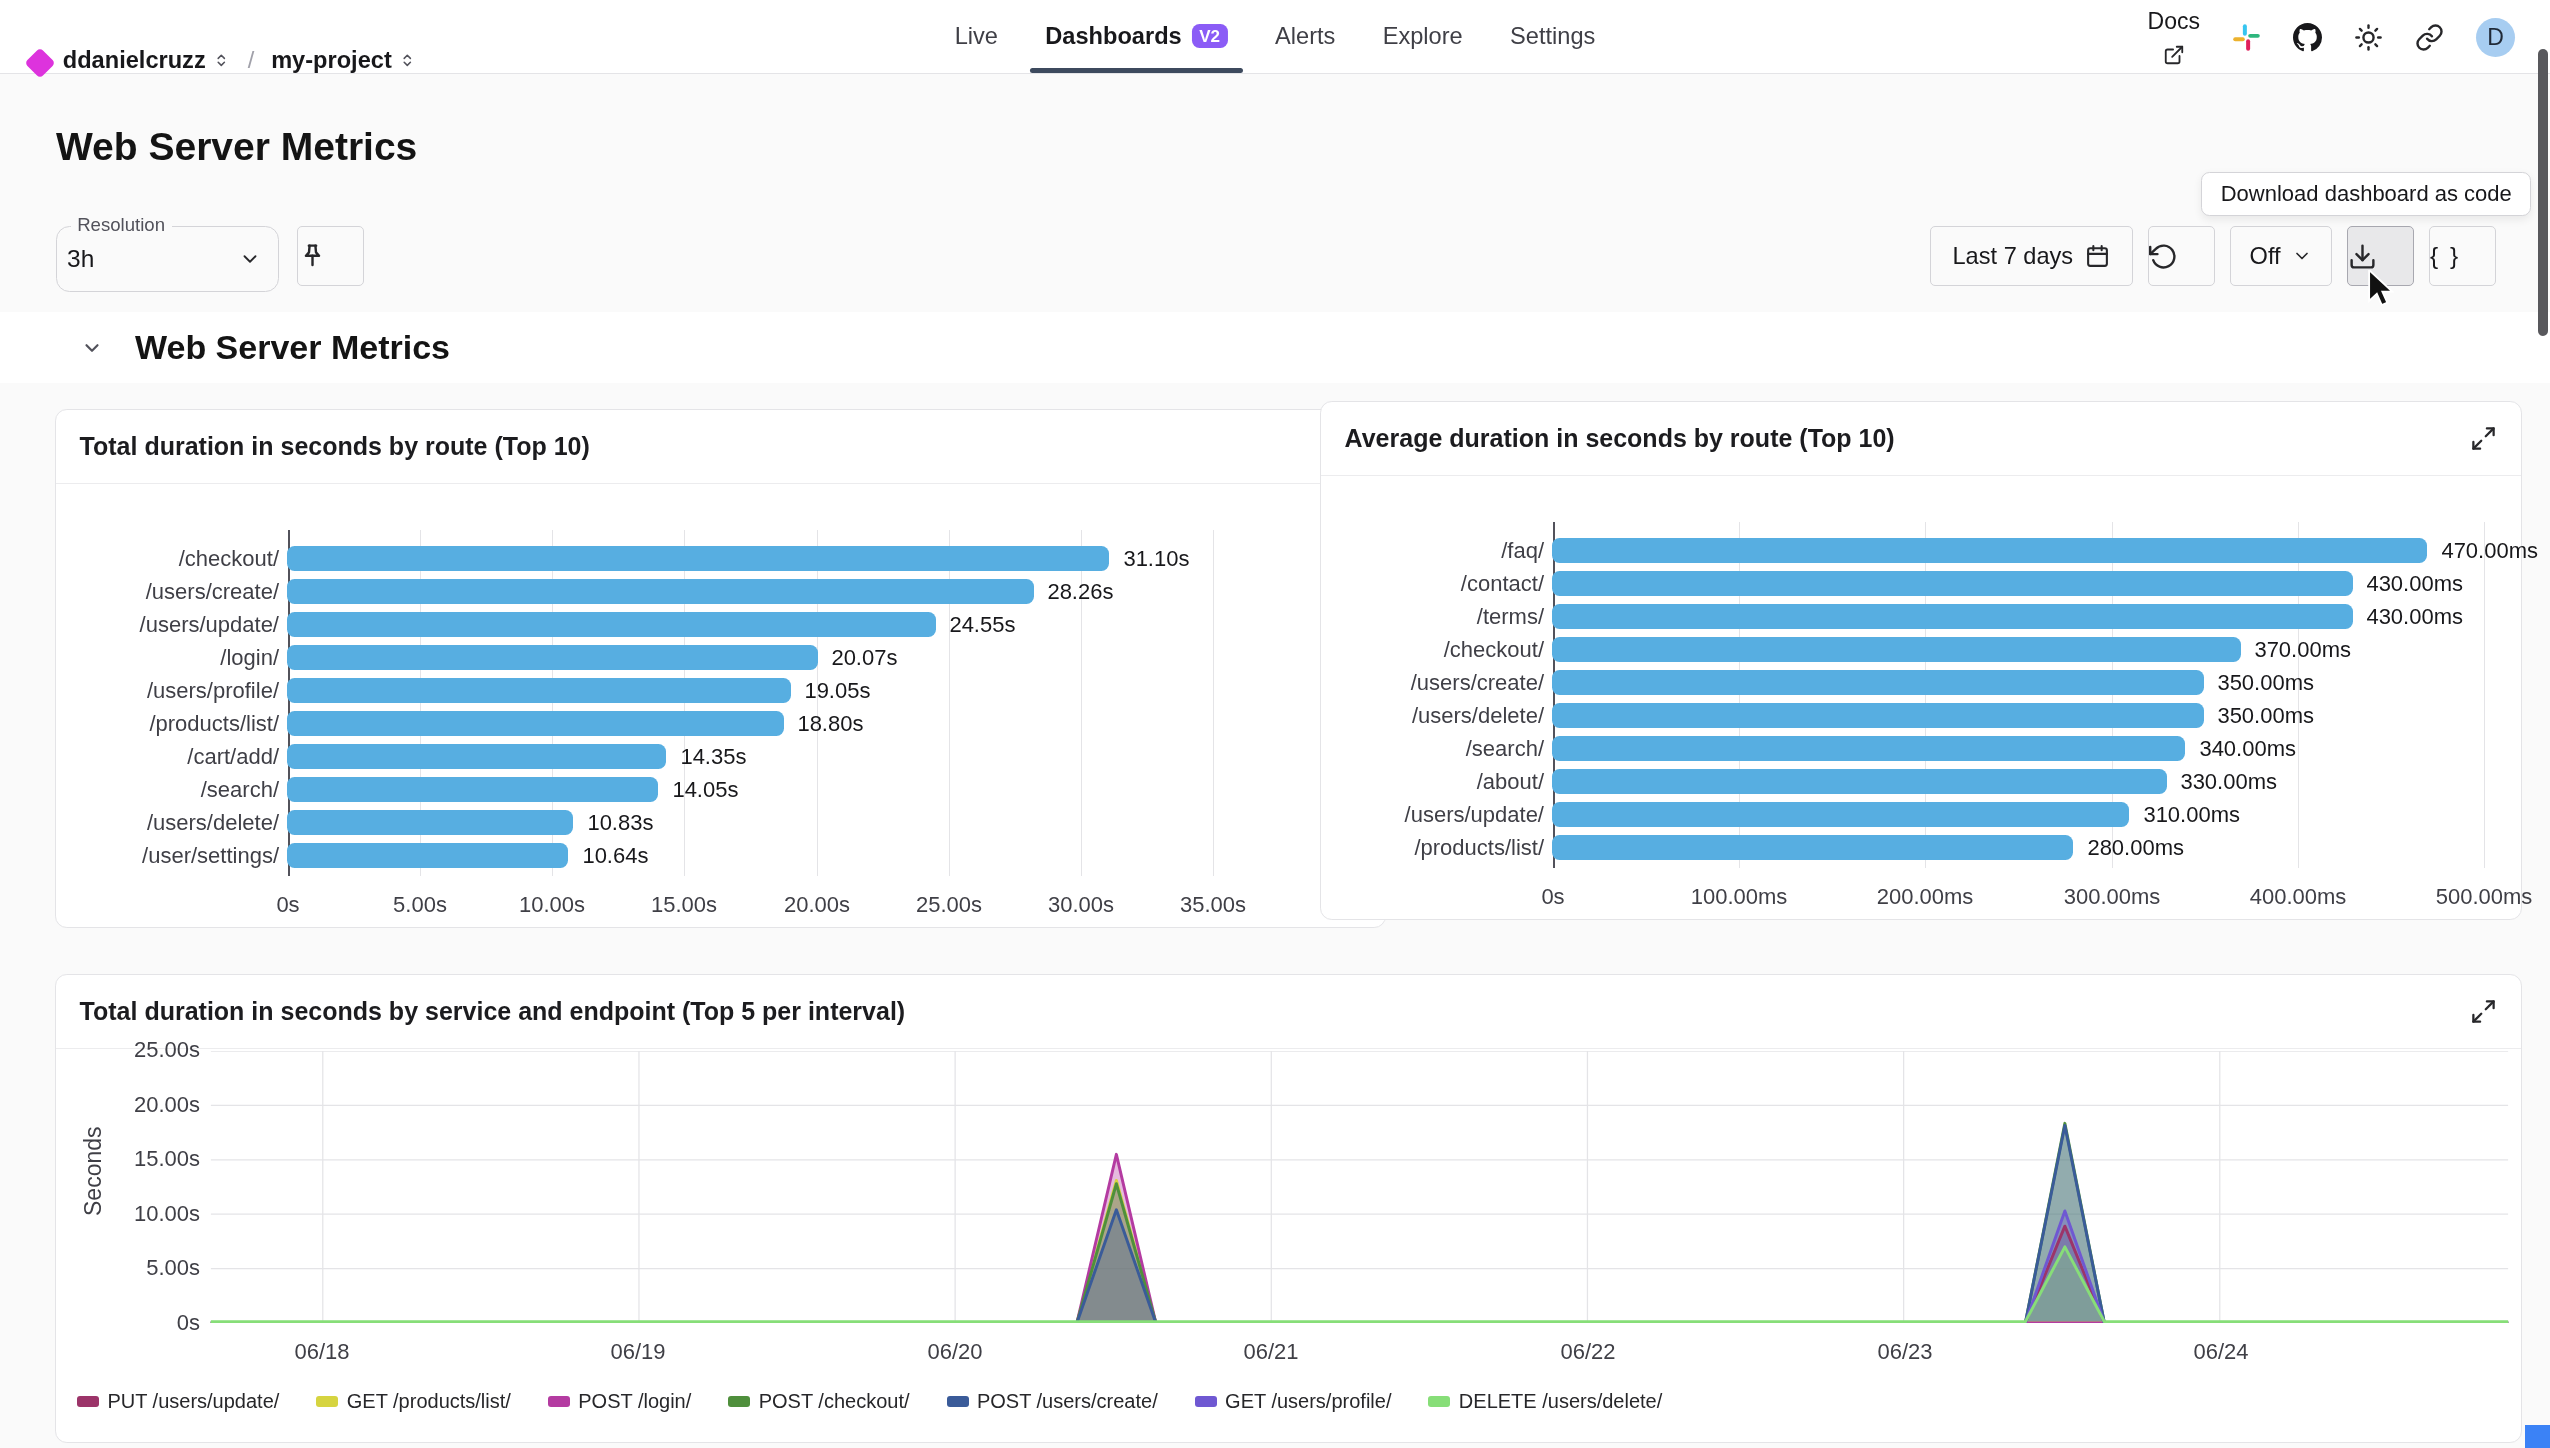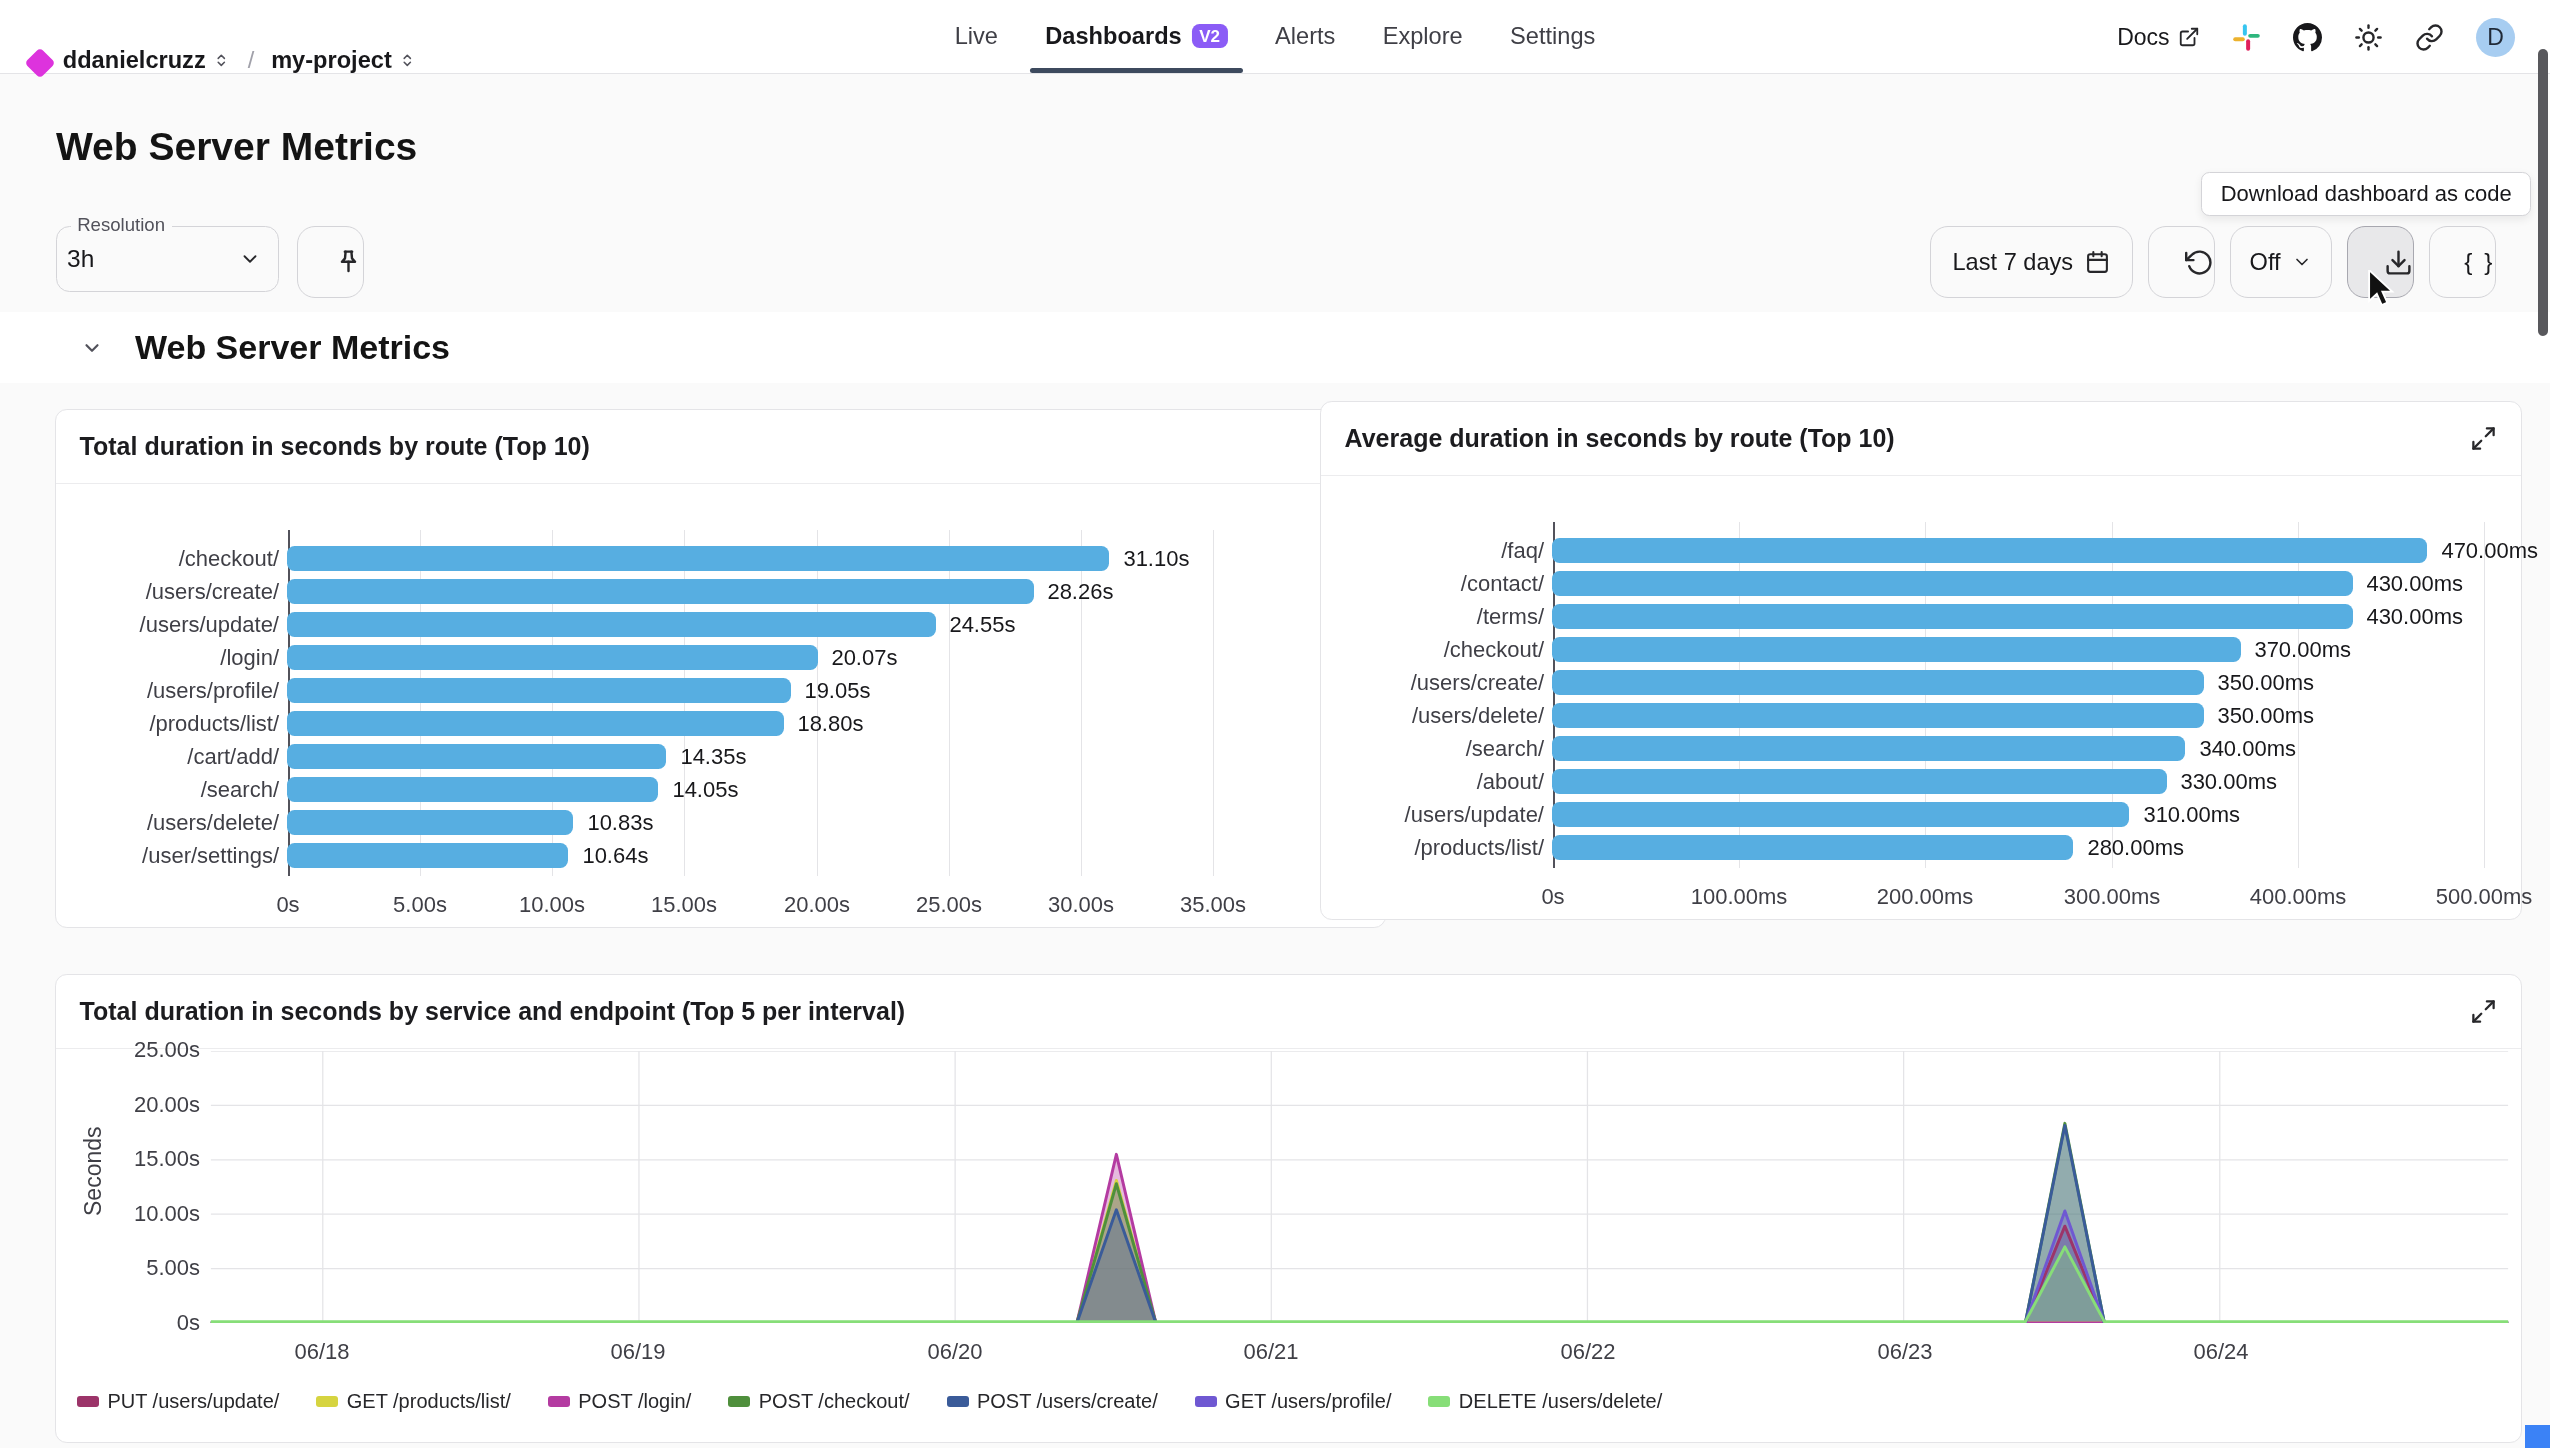"Docs" .docs-link { flex-direction: none -> column }
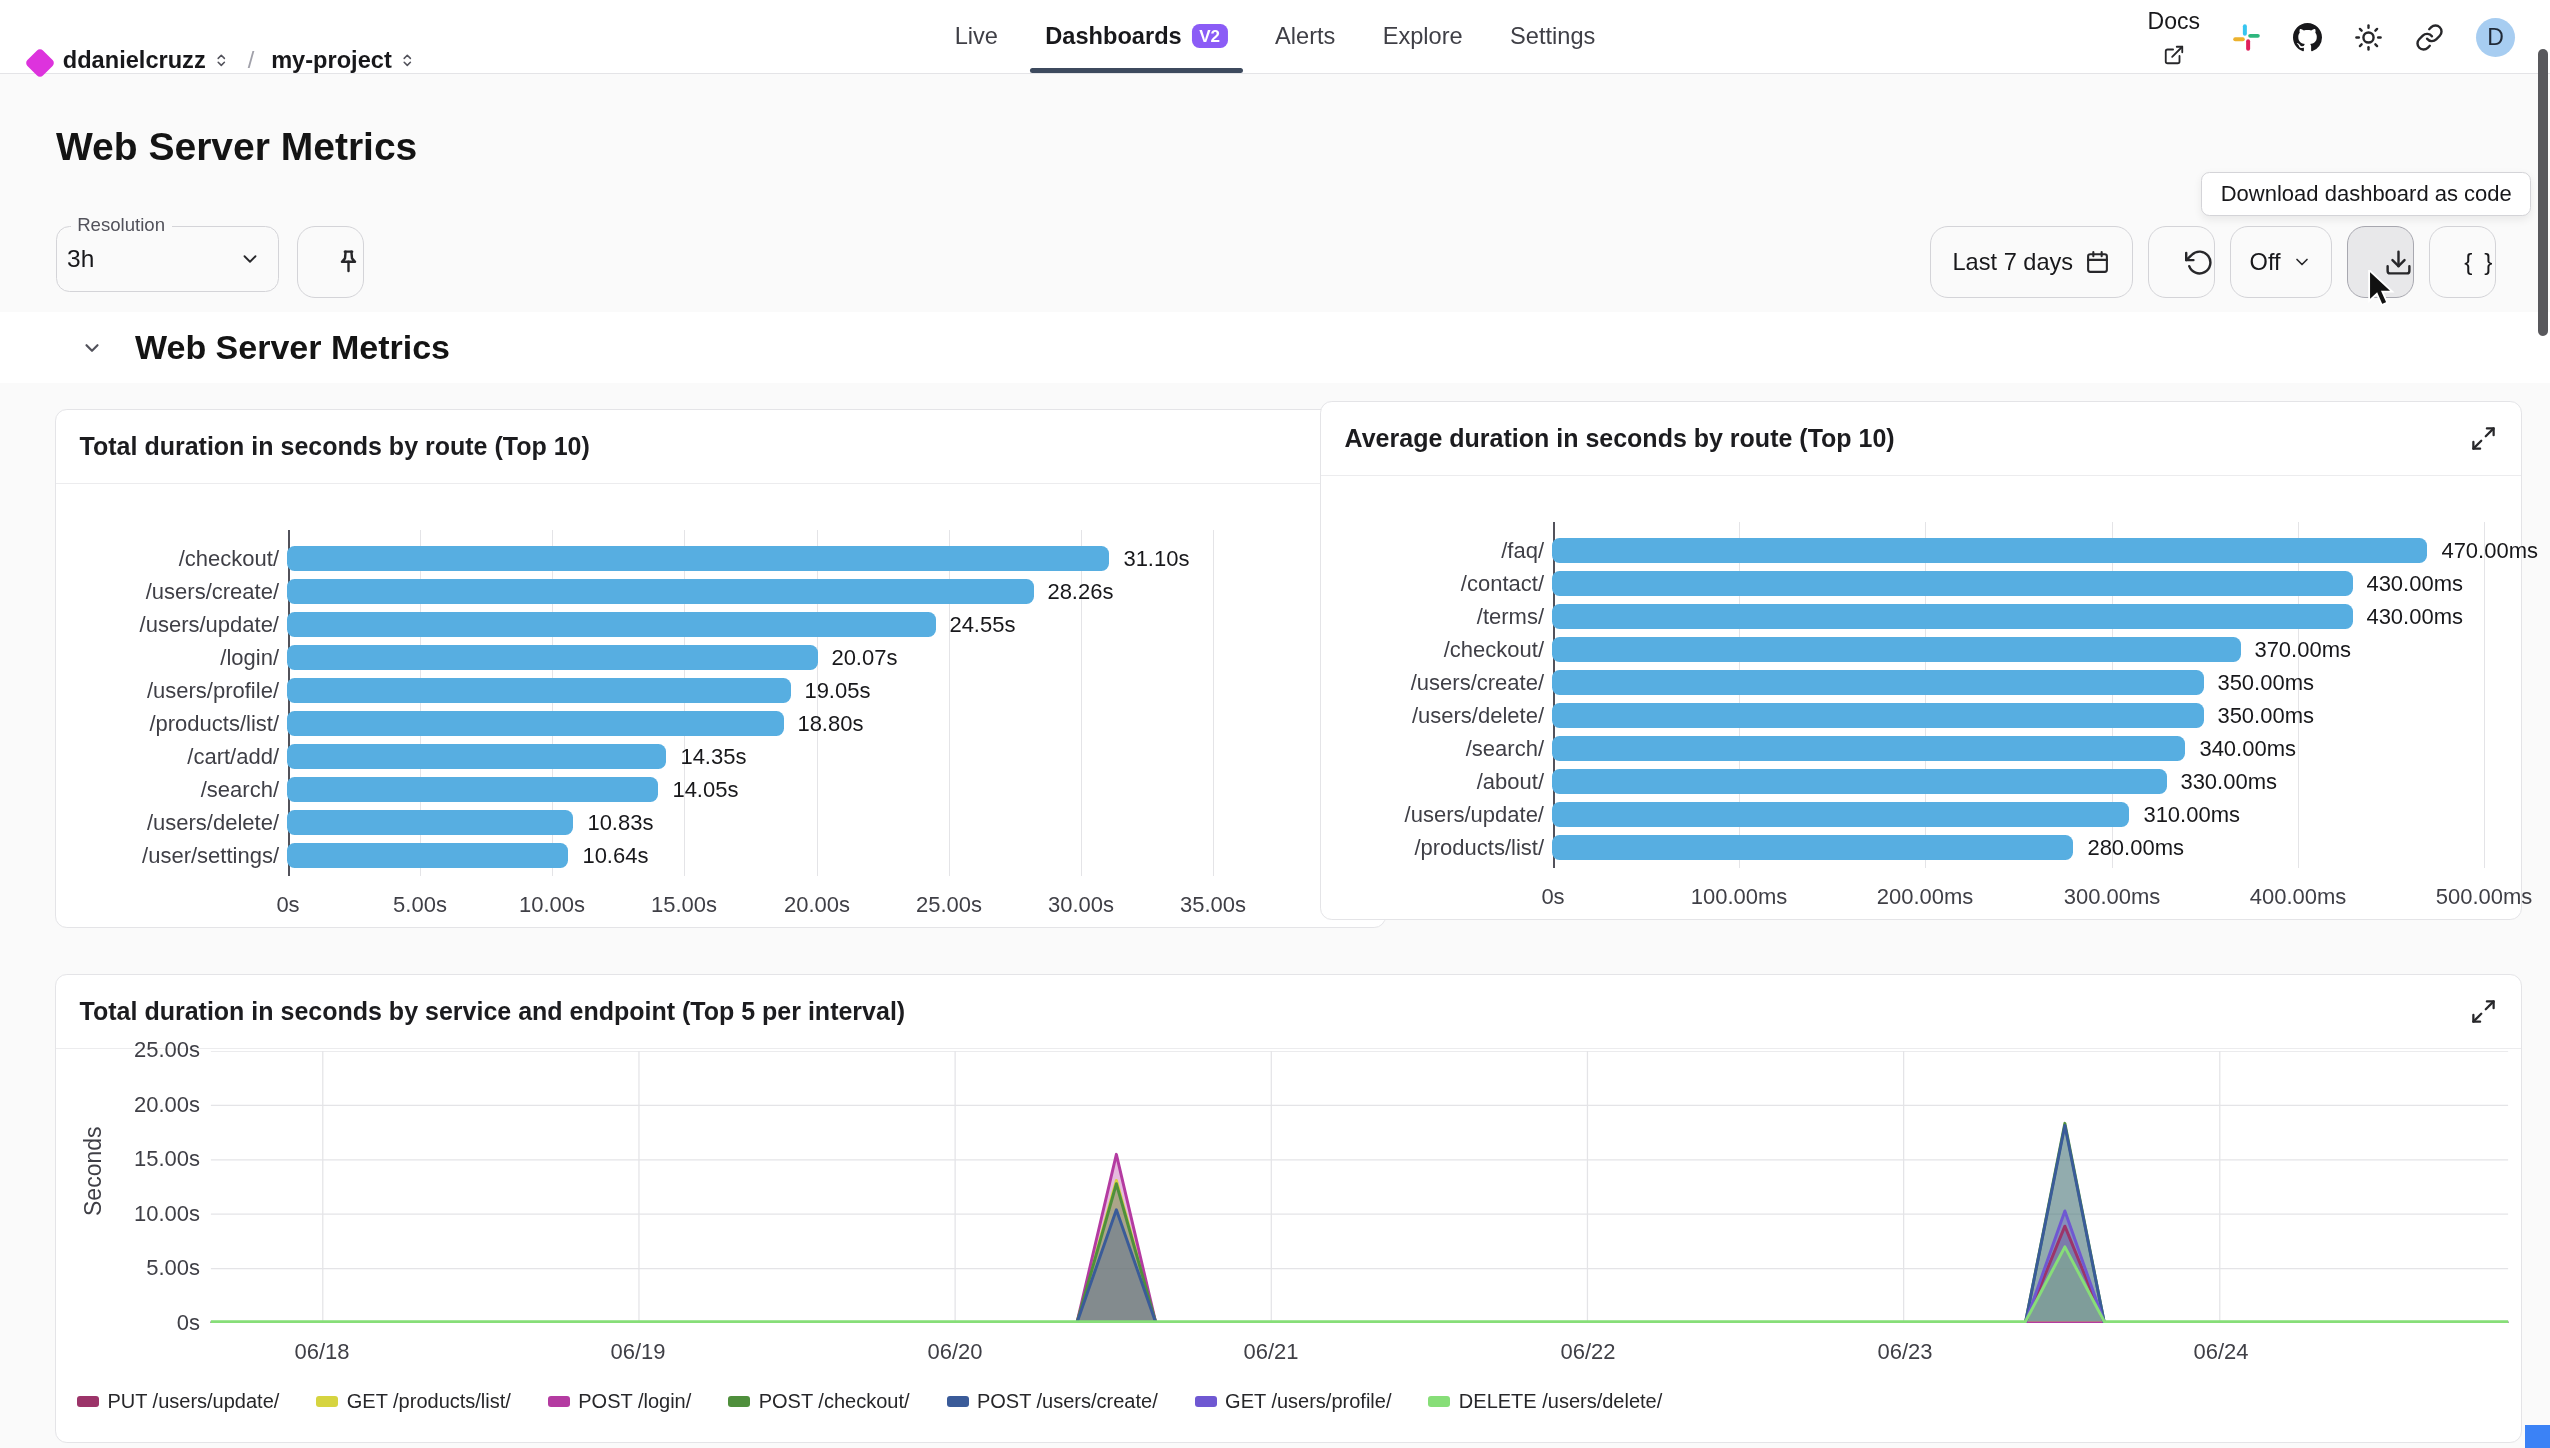"Last 7 days" .icon-btn, .btn { border-radius: 18px -> 5px; height: 72px -> 60px; justify-content: flex-end -> flex-start }
